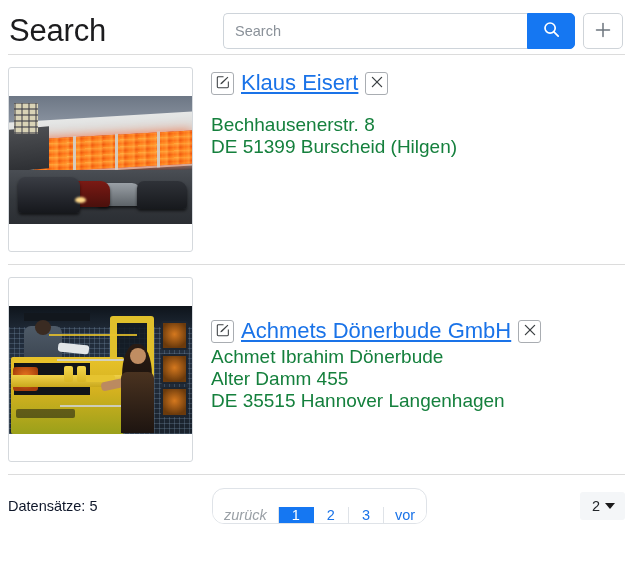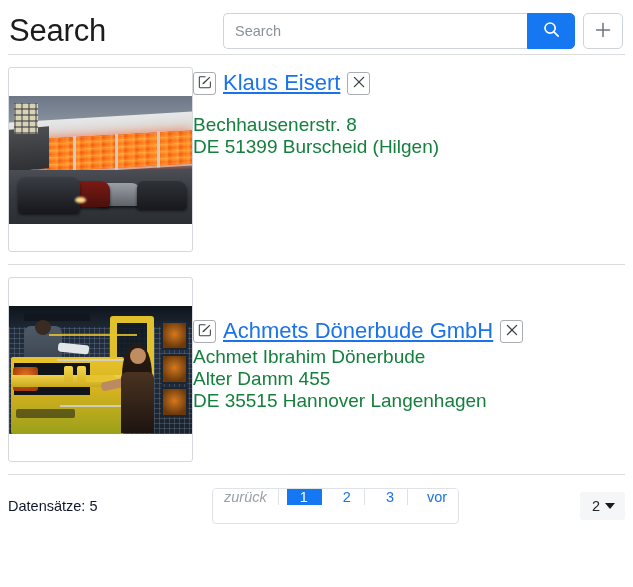"Klaus Eisert" .record-body { padding-left: none -> 18px }
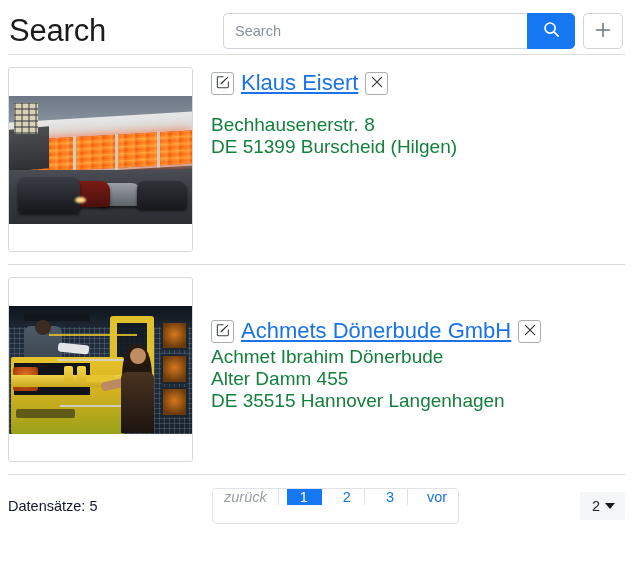"zurück" .pagination { align-items: flex-start -> flex-end; border-radius: 4px -> 12px; gap: 8px -> none }
